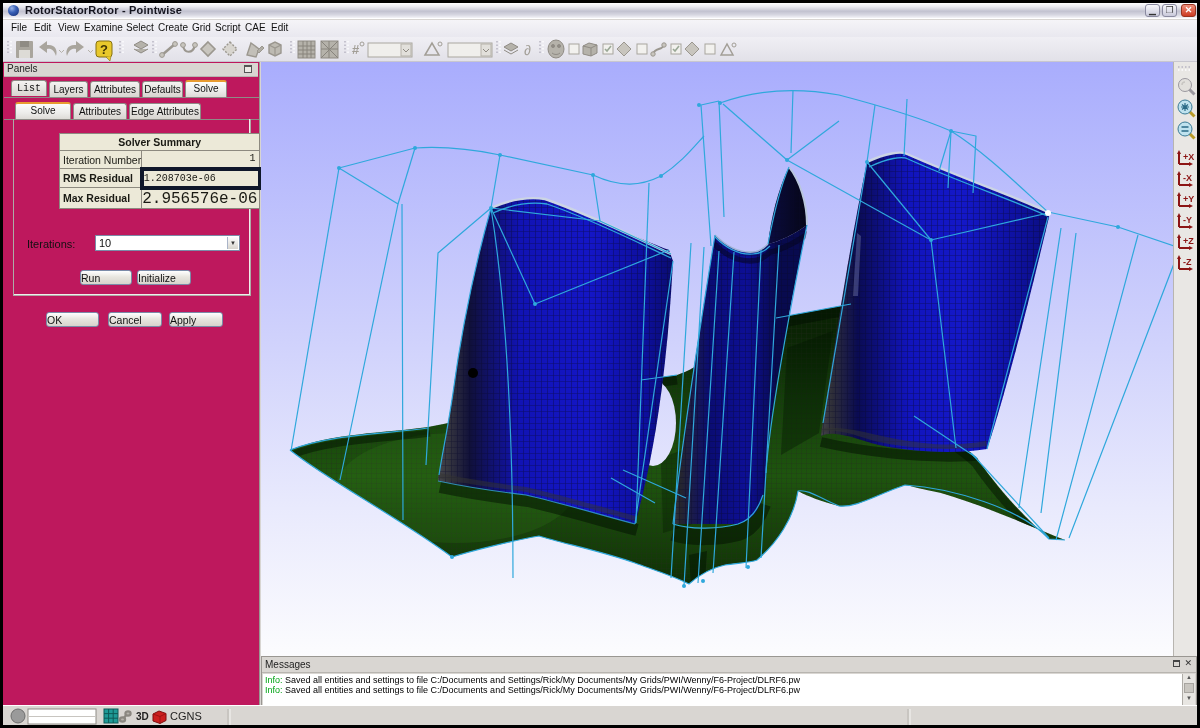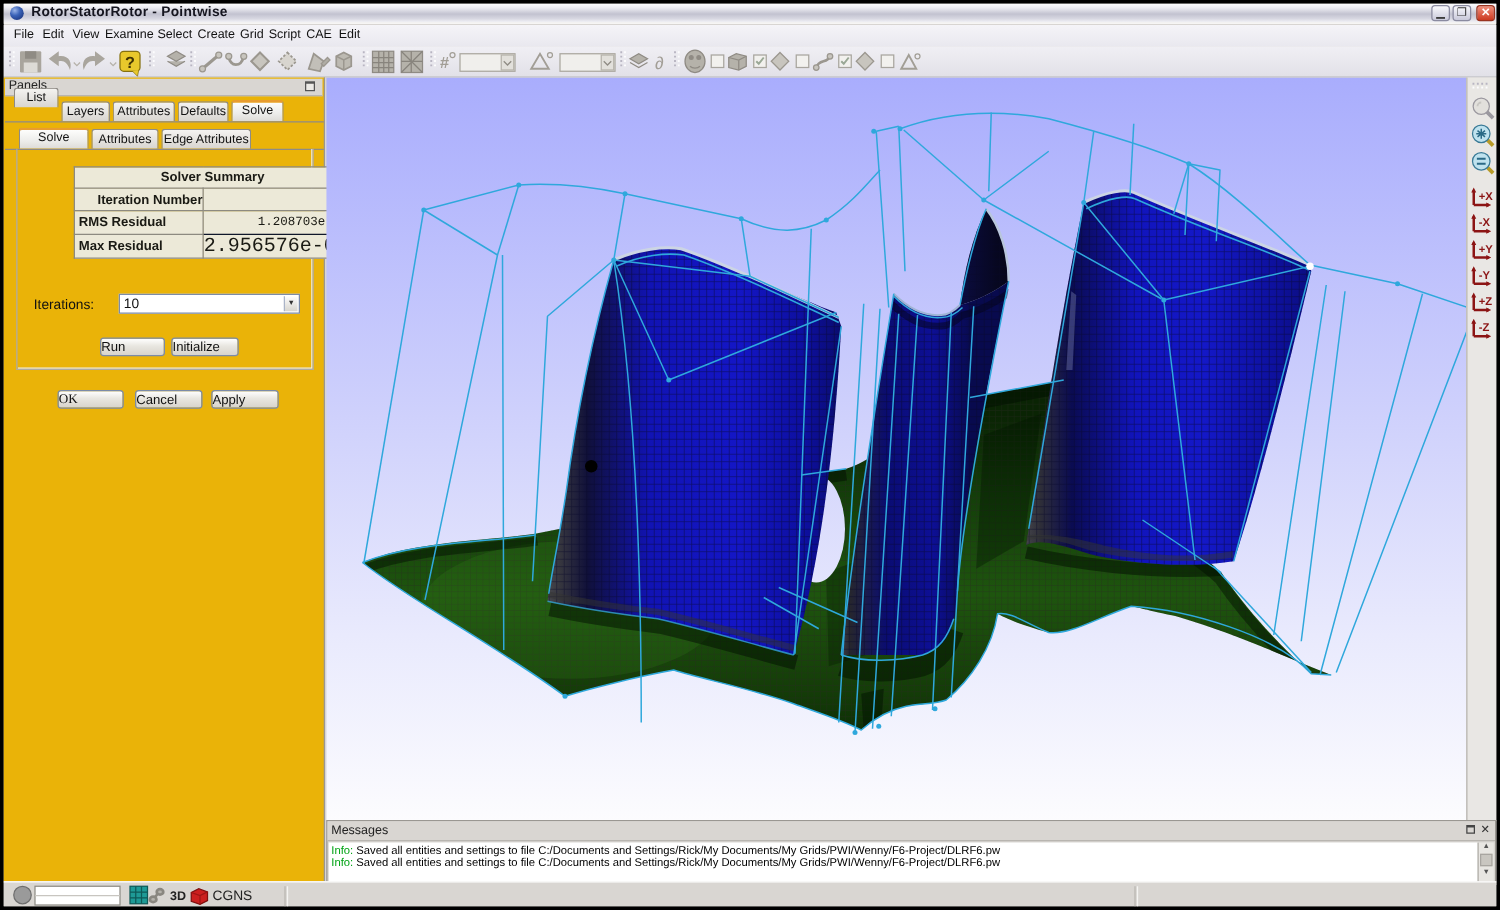"Panels" #panel { background: #eab308 -> #be185d }
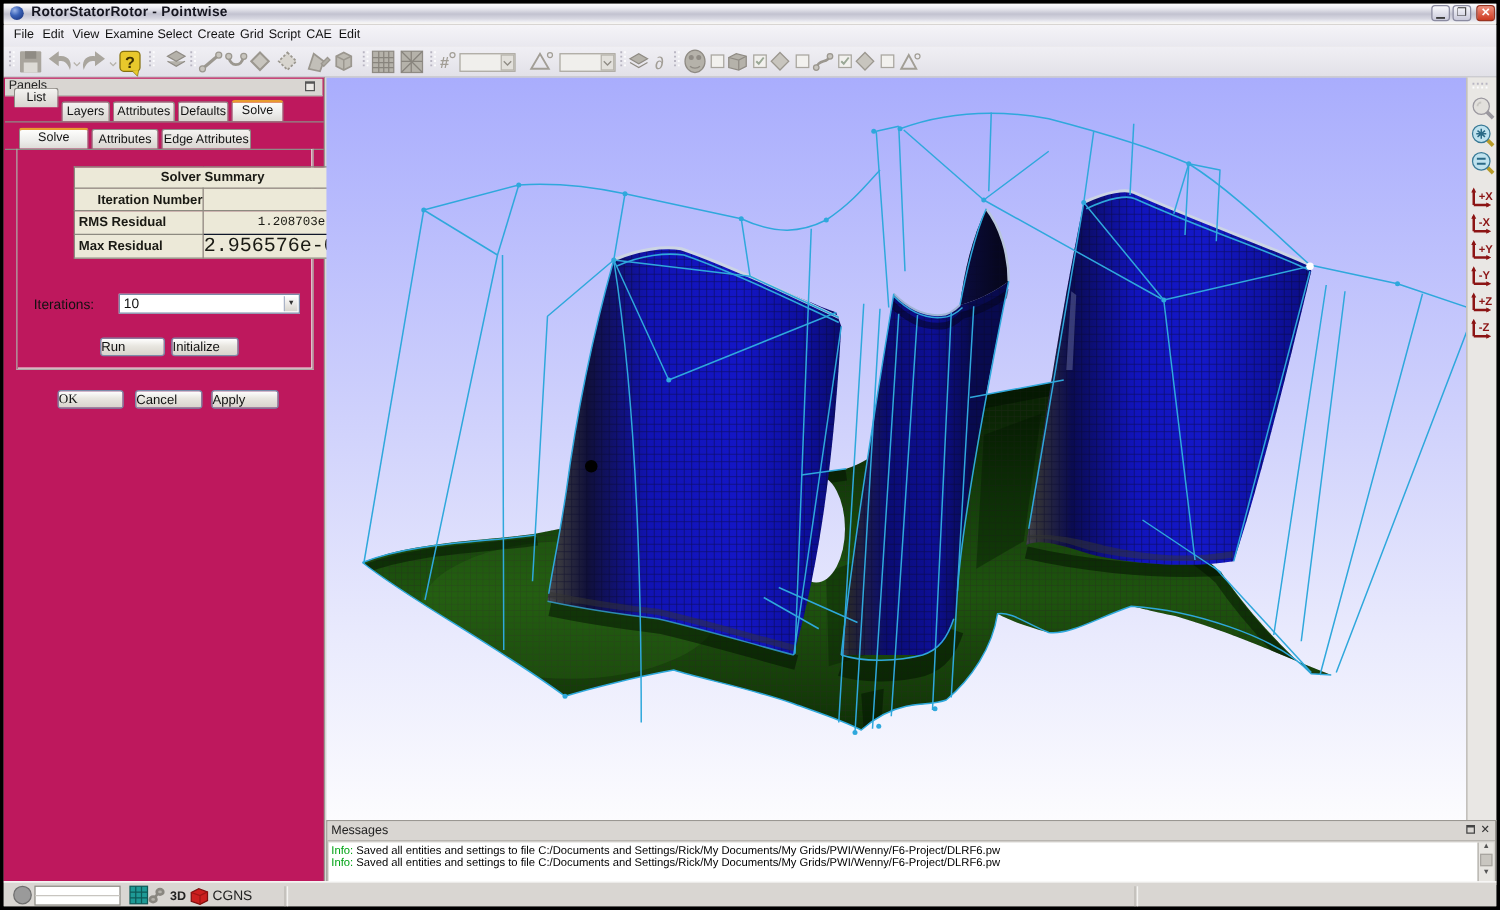"List" div.tab { font-family: none -> Liberation Mono, monospace; top: 8px -> 18px }
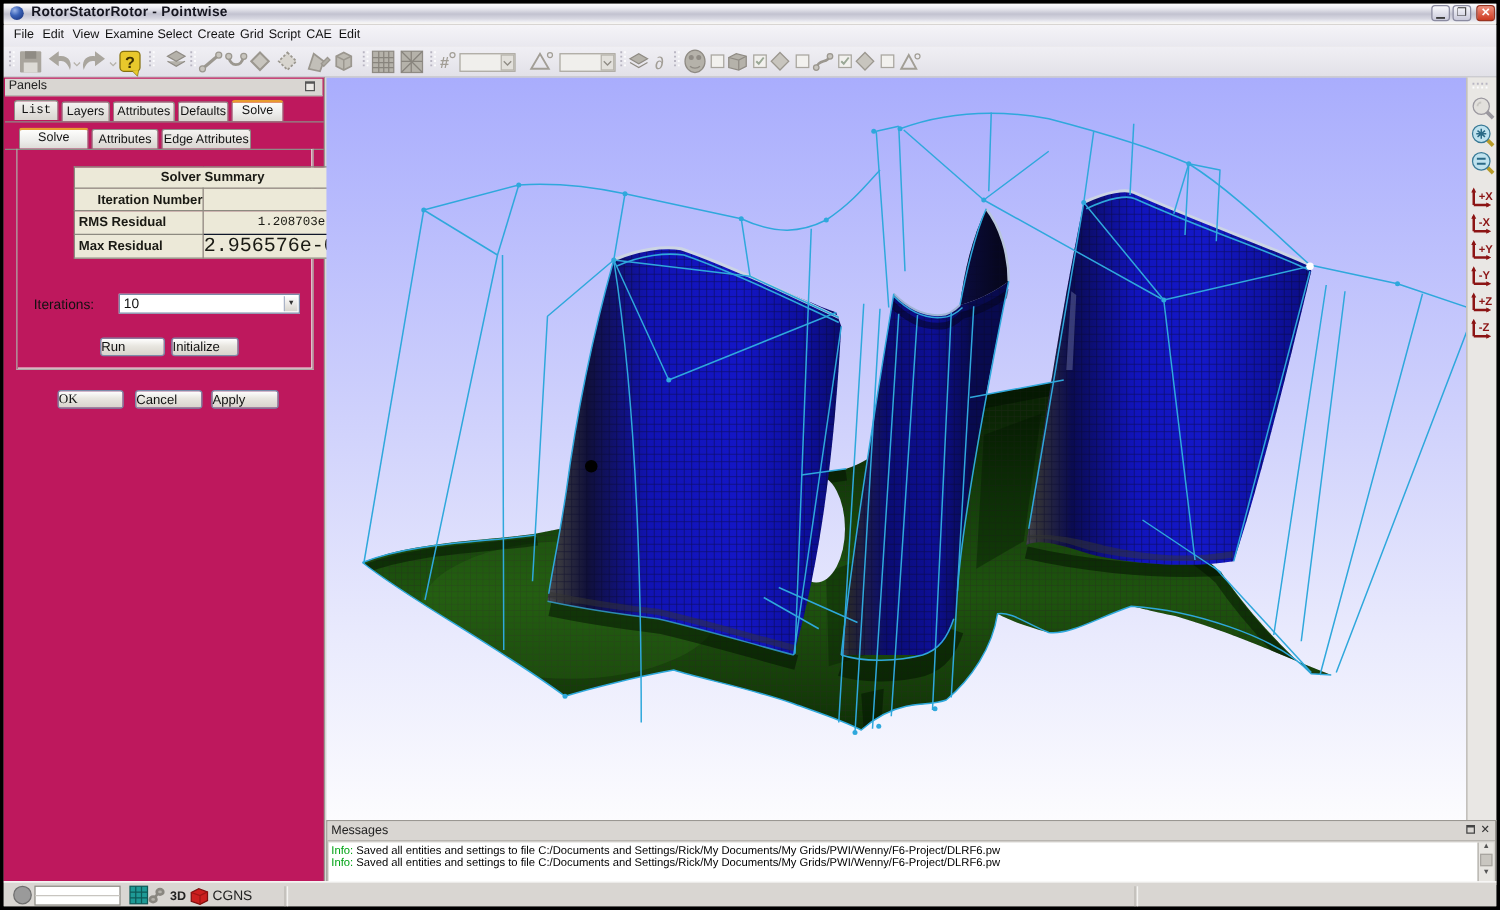"Iteration Number" td { font-weight: bold -> normal; padding-left: 18px -> 3px }
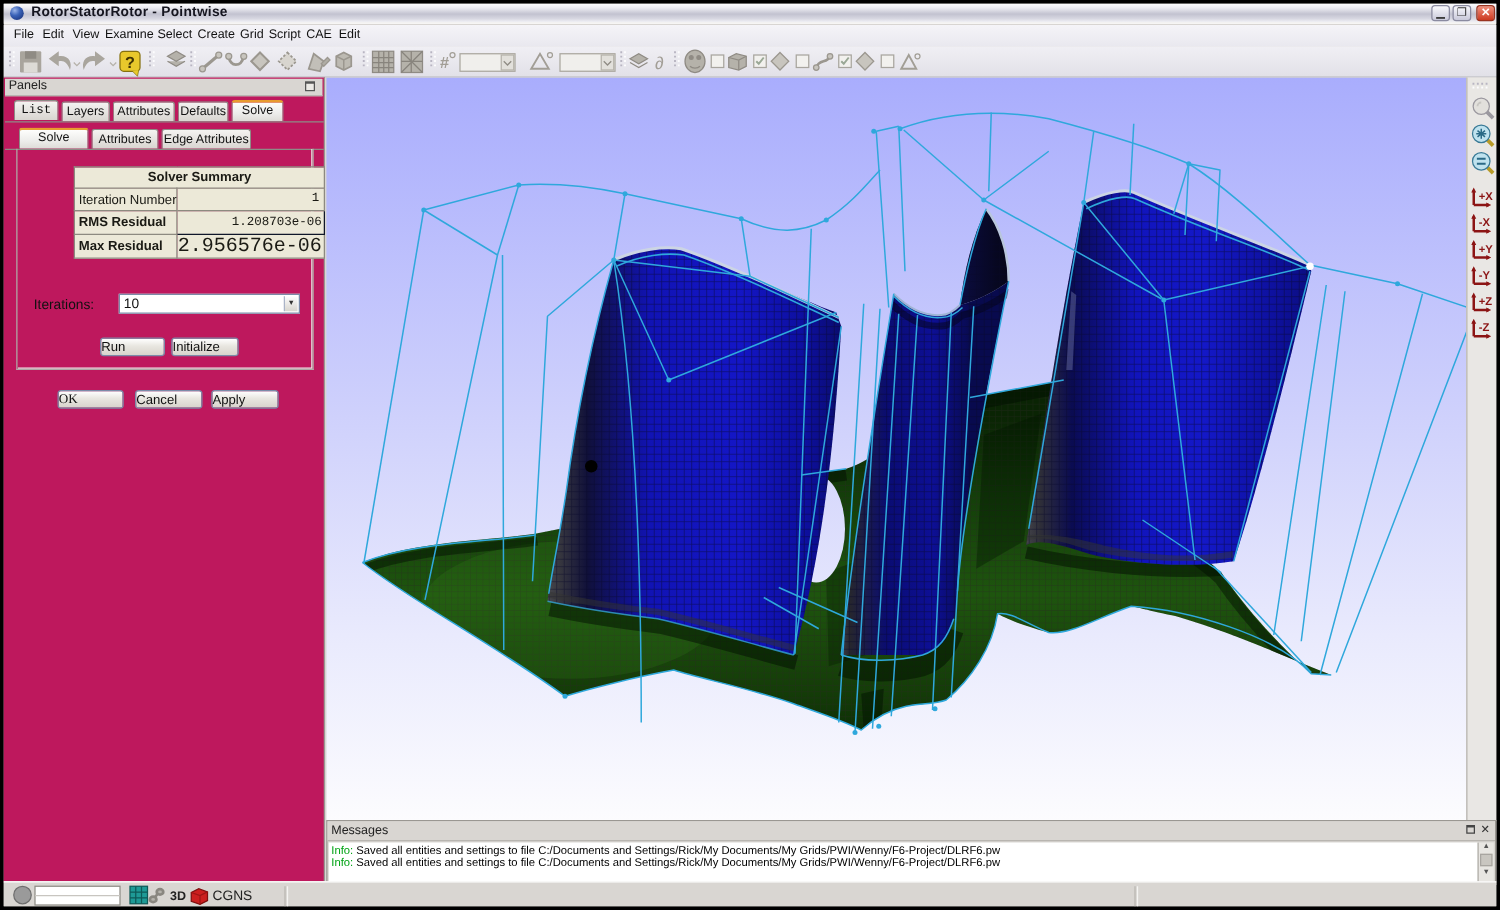"1.208703e-06" td { border: 1px solid #0f172a -> 4px solid #0f172a; text-align: right -> none }
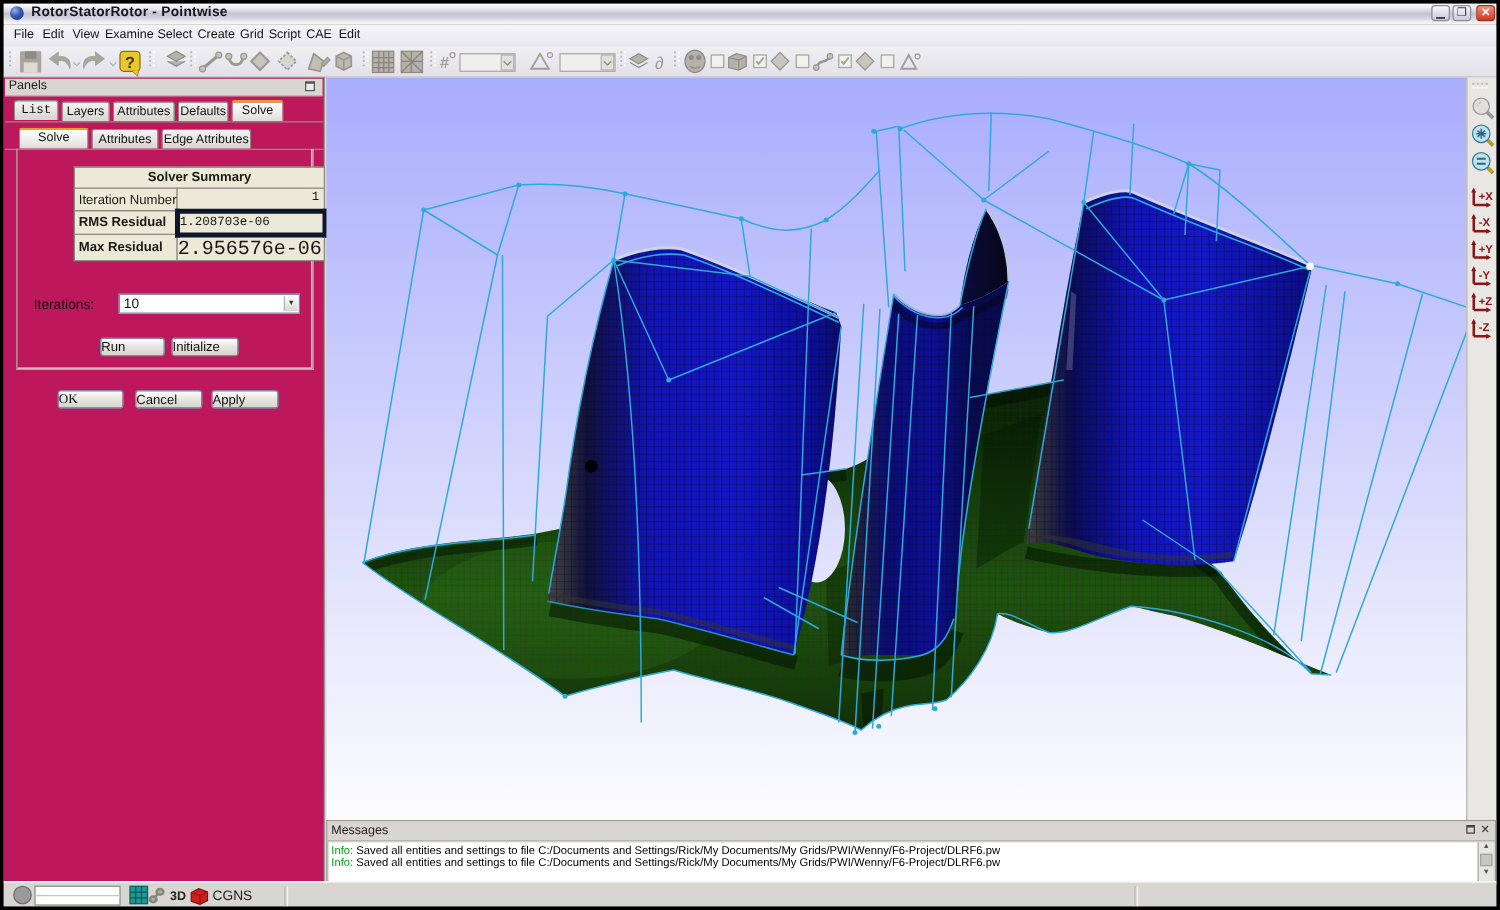"OK" div.xpbtn { font-family: Liberation Serif, serif -> none }
